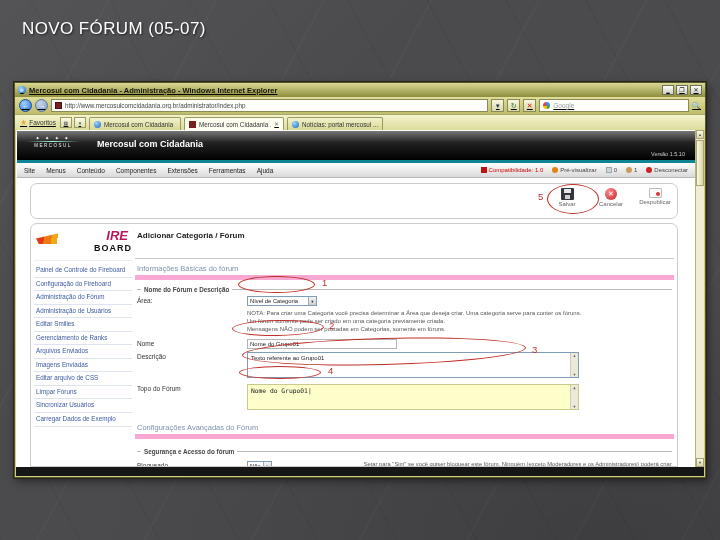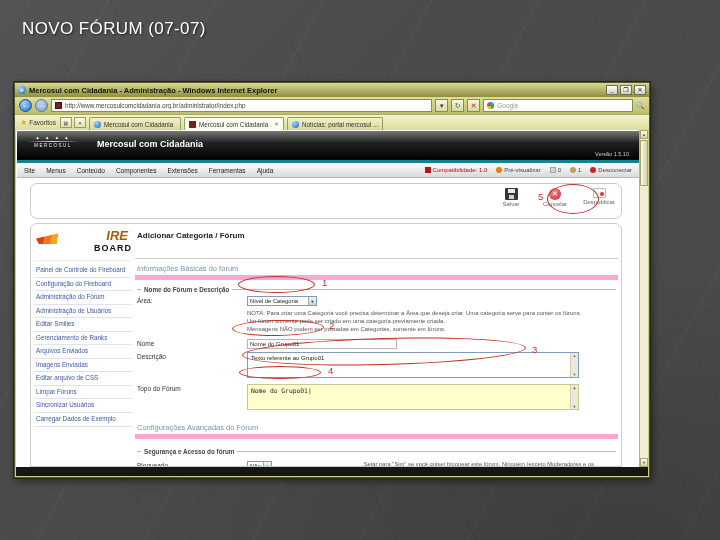"NOVO FÓRUM (07-07)" div.slide-title { text: 07-07 -> 05-07 }
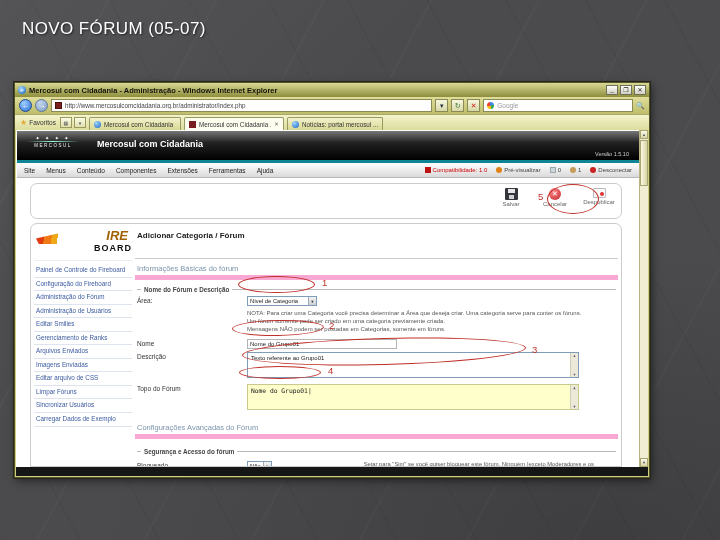"Mercosul com Cidadania - Administração" .window { text-decoration: none -> underline; width: 636px -> 692px }
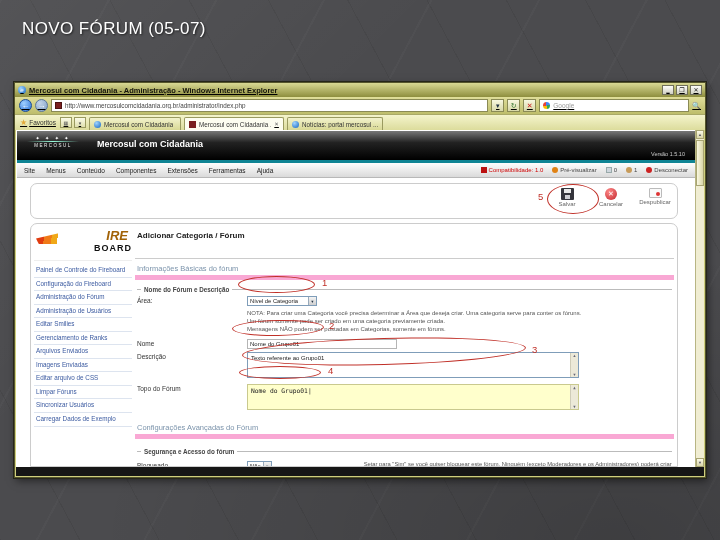"IRE" .fb-t1 { color: #a16207 -> #be185d }
